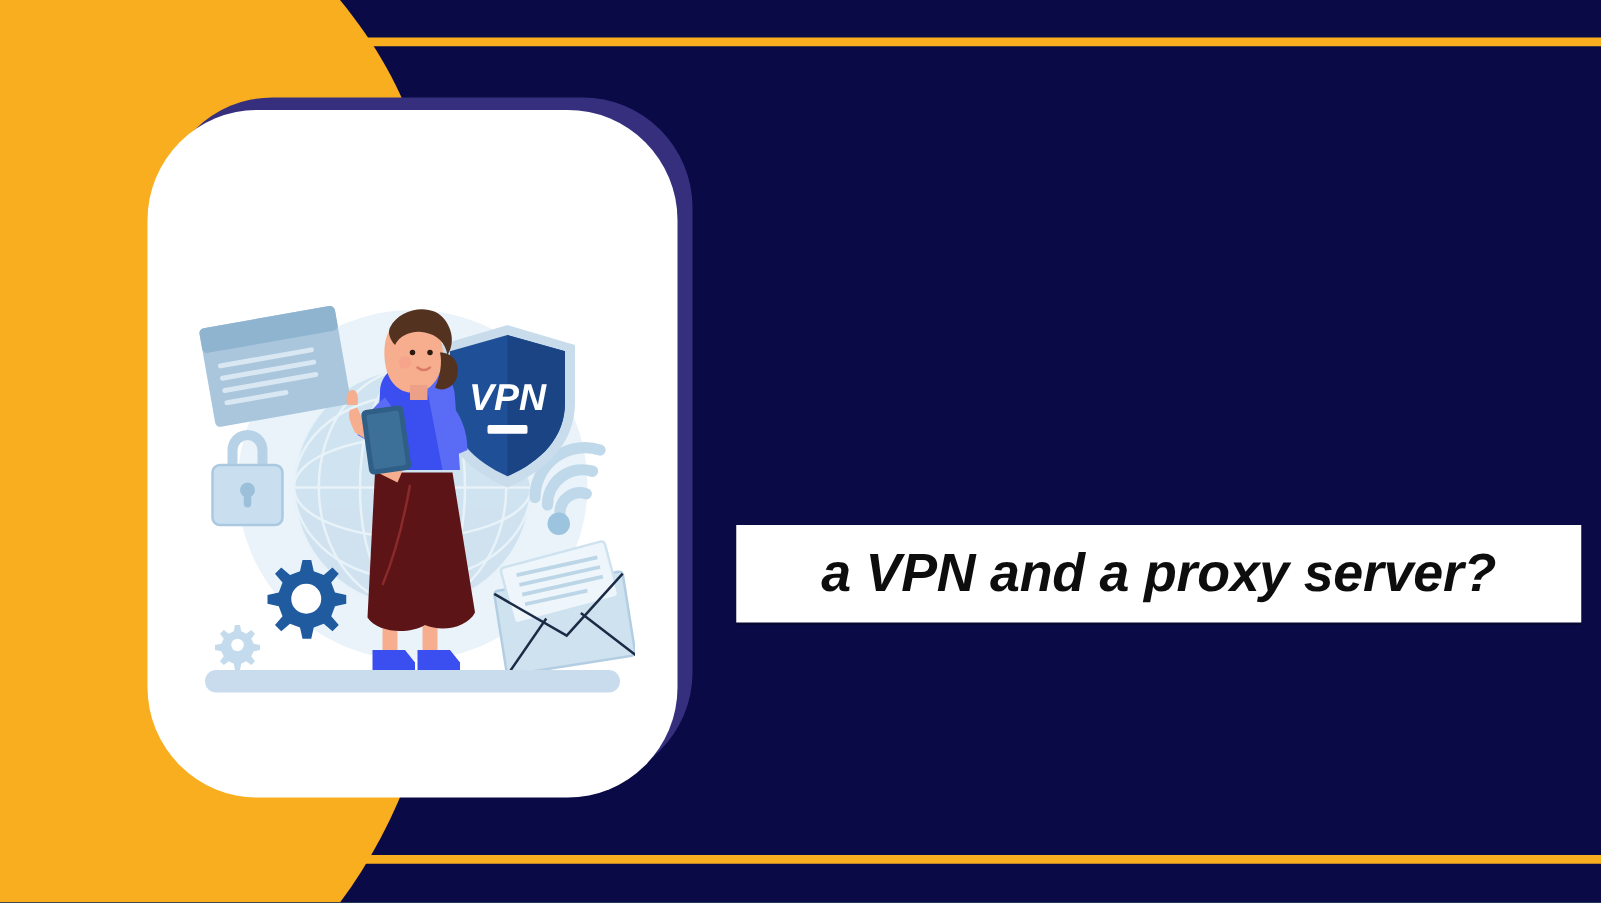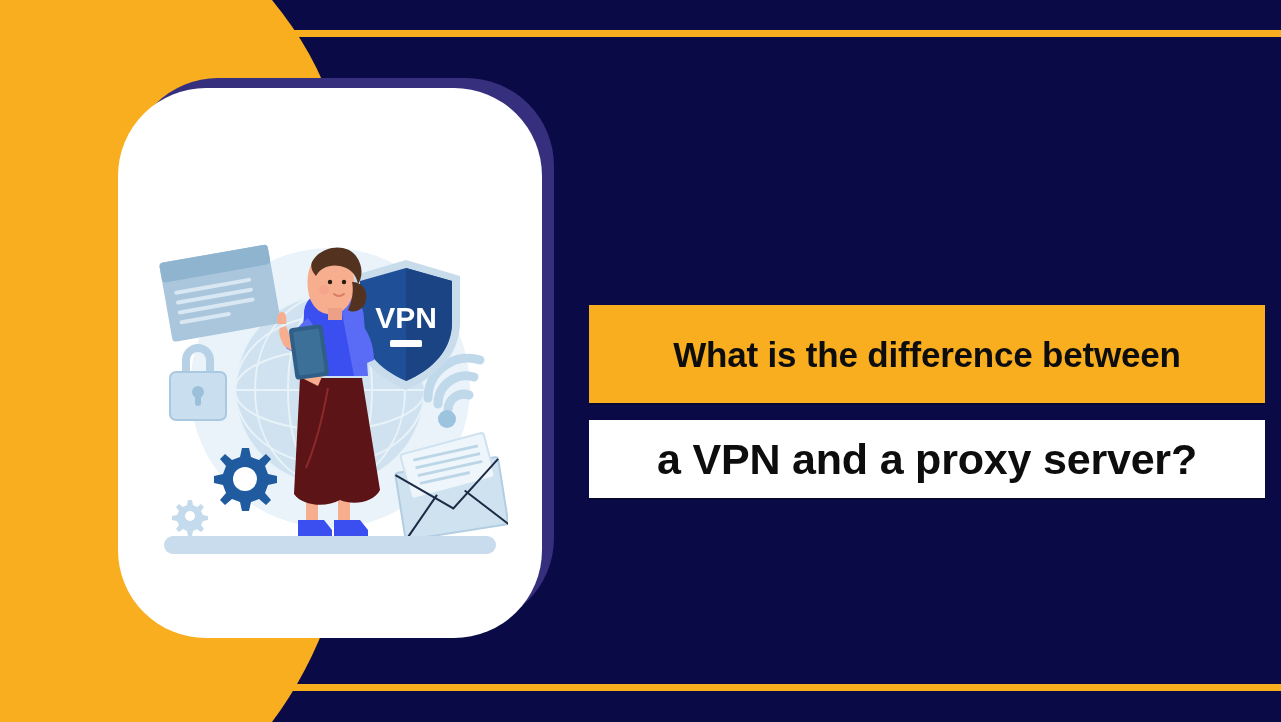"VPN" #stage { font-style: none -> italic }
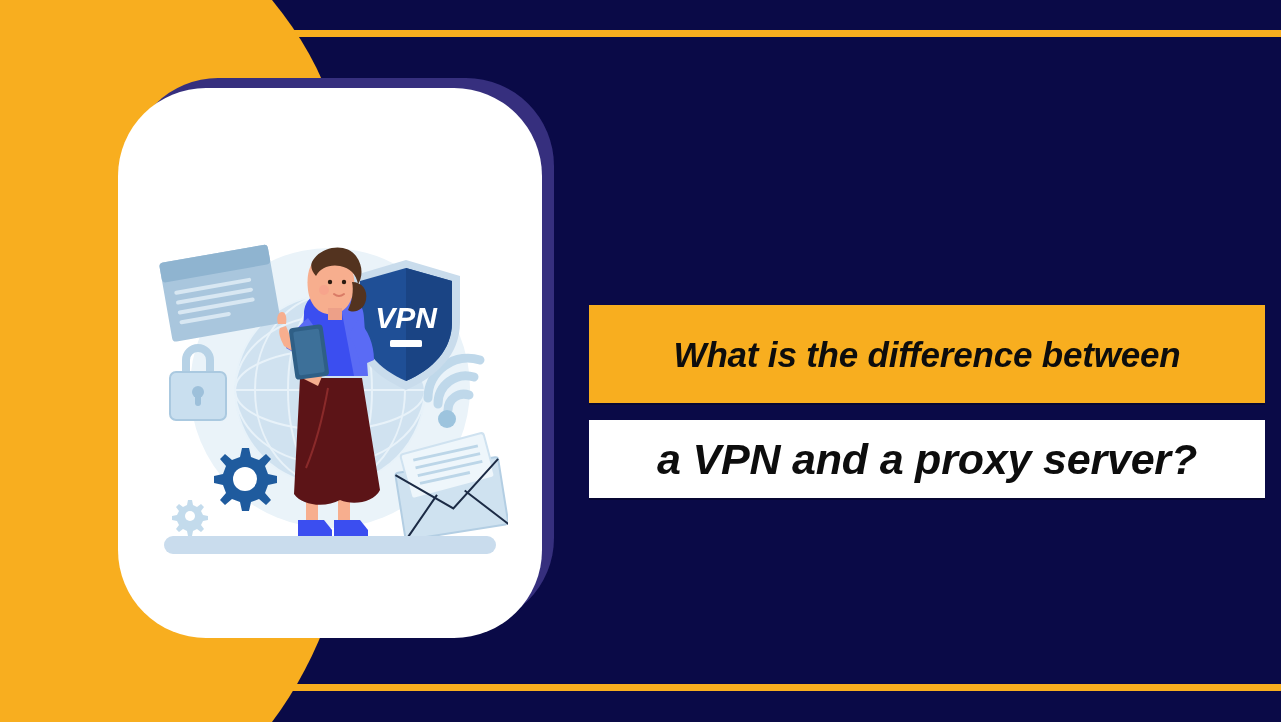"What is the difference between" div.headline-box { html: <div> <span>What is the difference between</span> </div> -> none }
